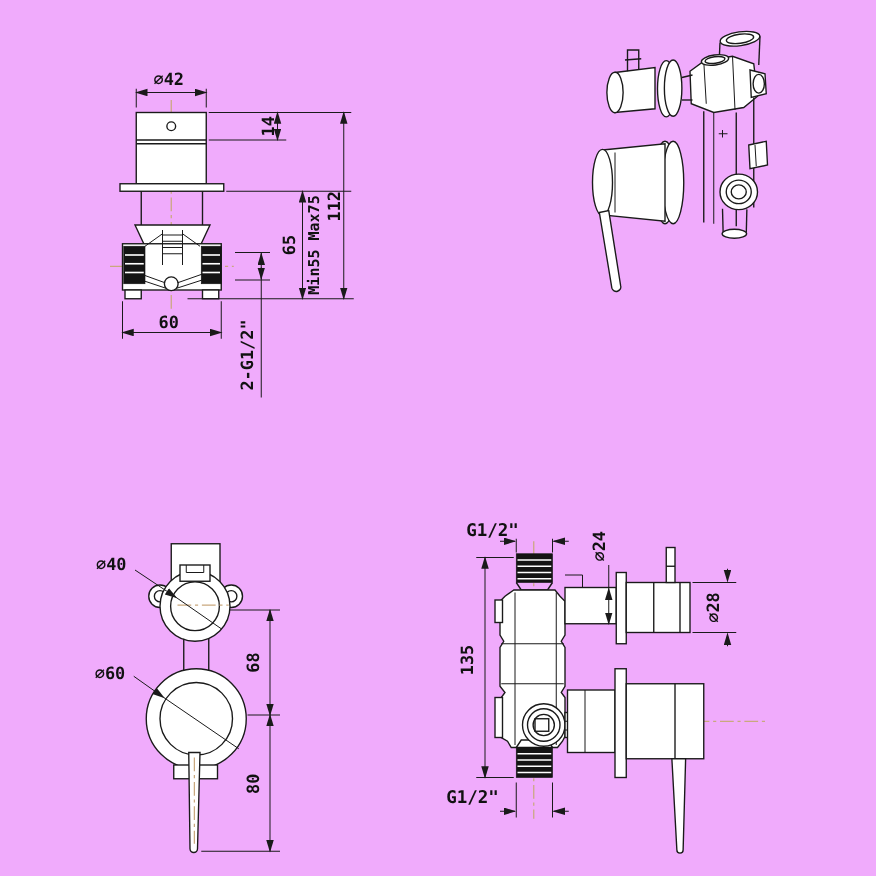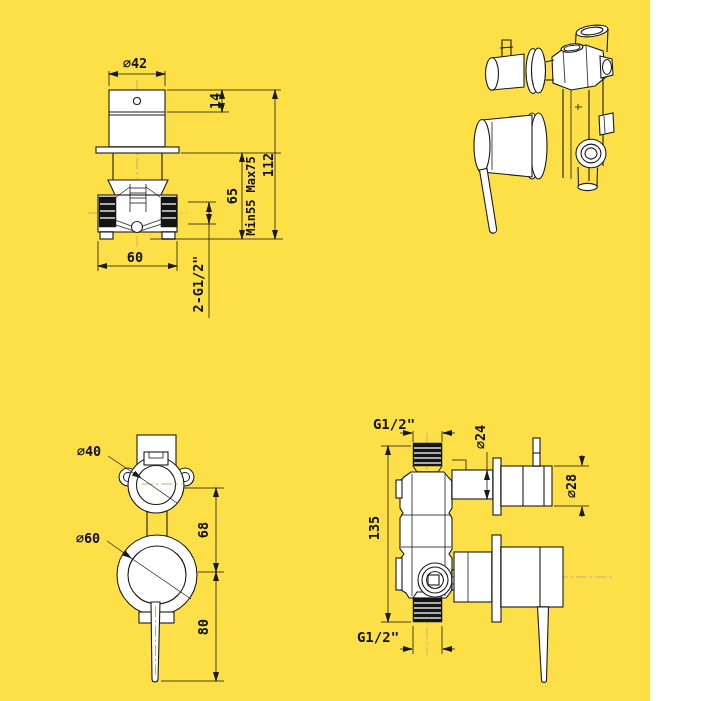"⌀42" #sheet { background: #fde047 -> #f0abfc; width: 650px -> 701px }
